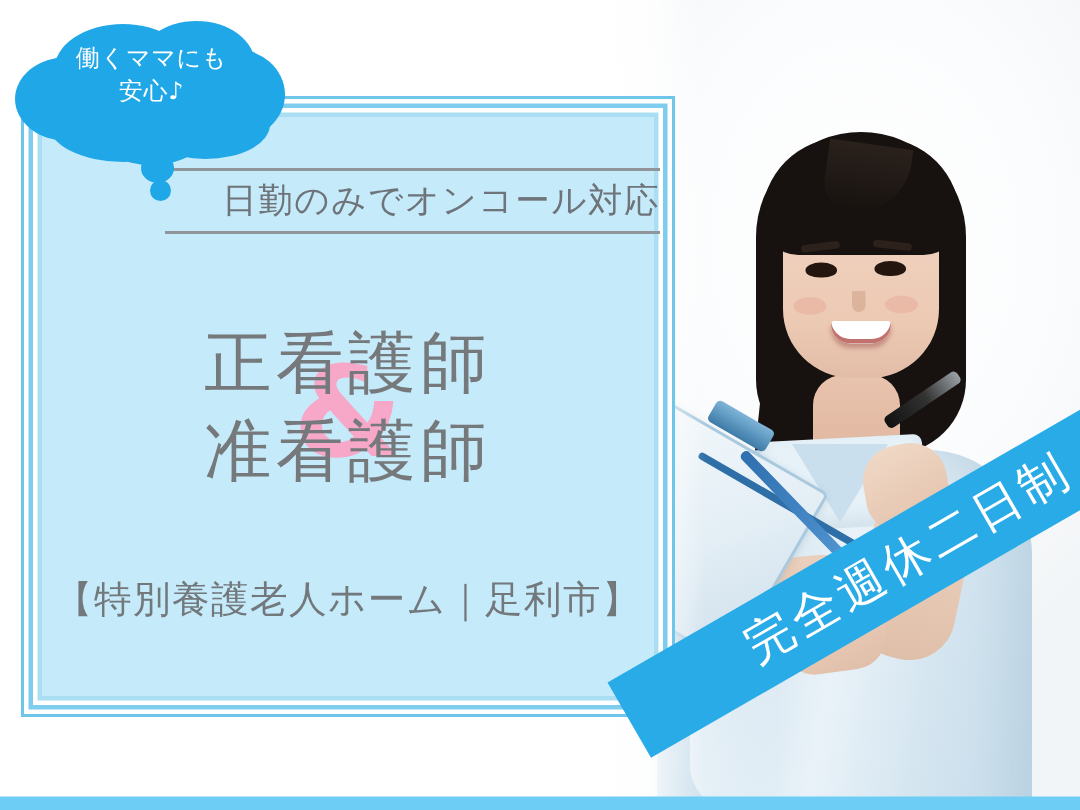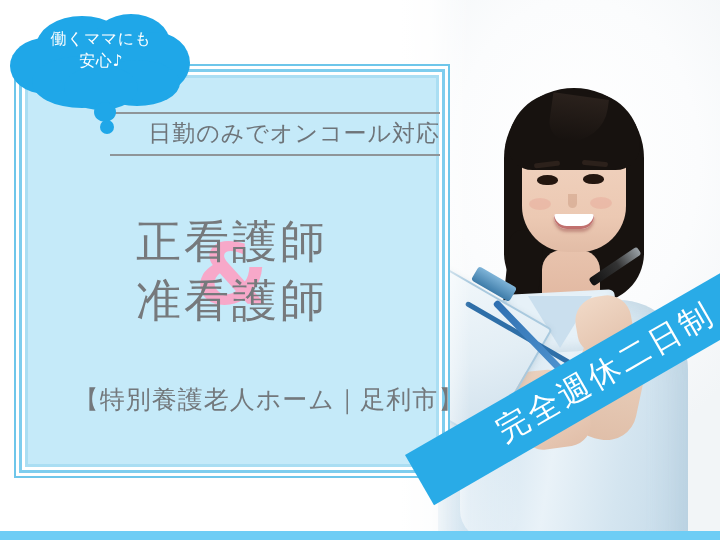"【特別養護老人ホーム｜足利市】" .facility { padding-left: 37px -> none }
